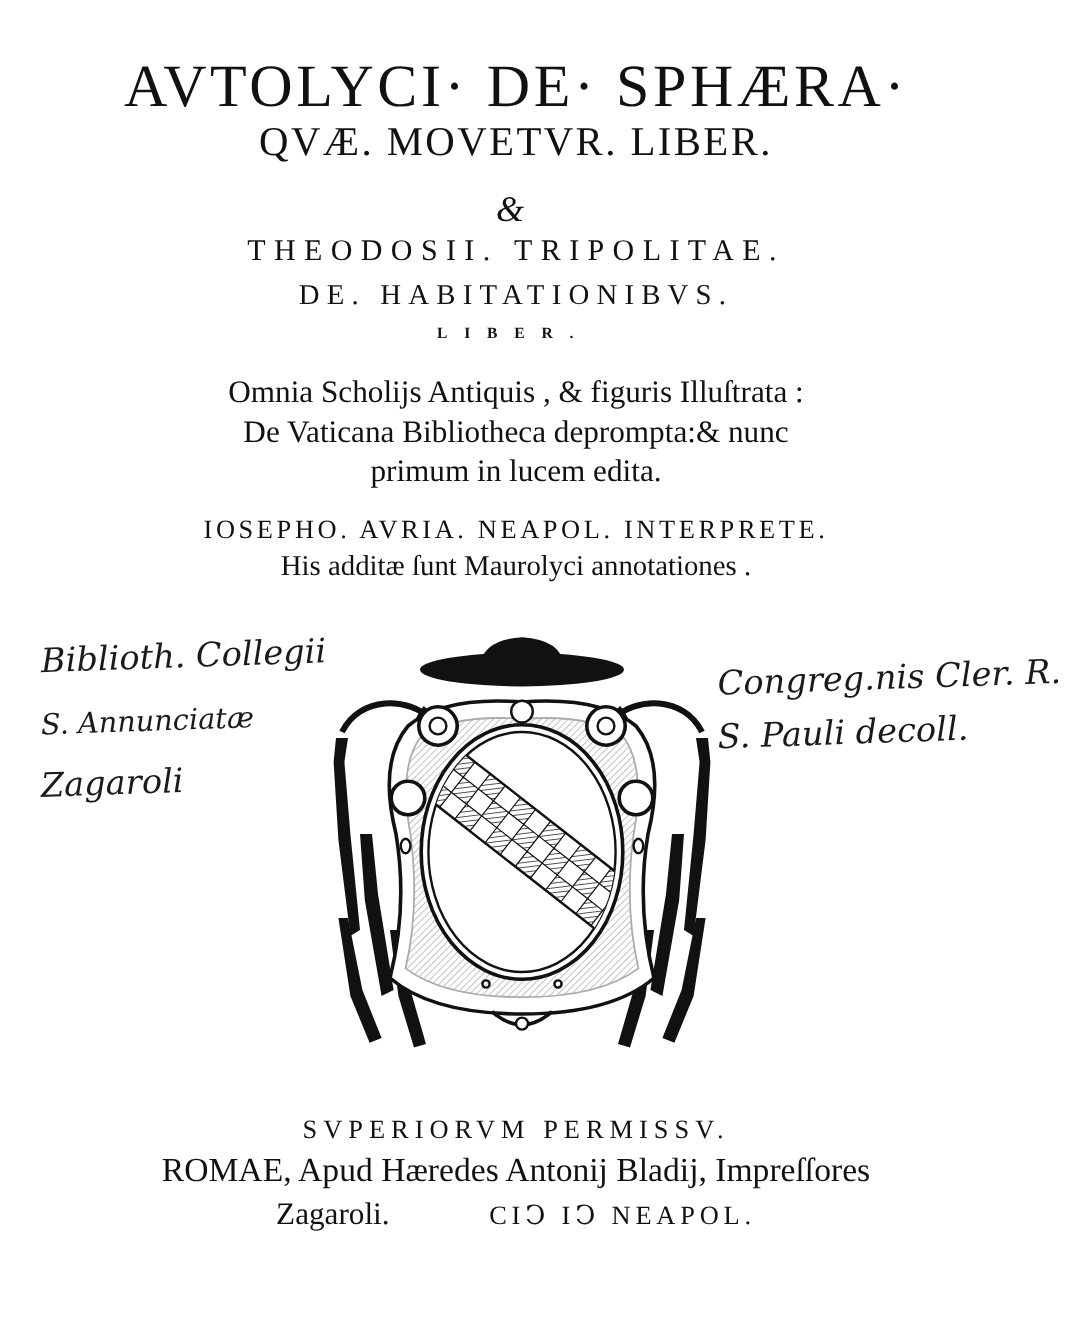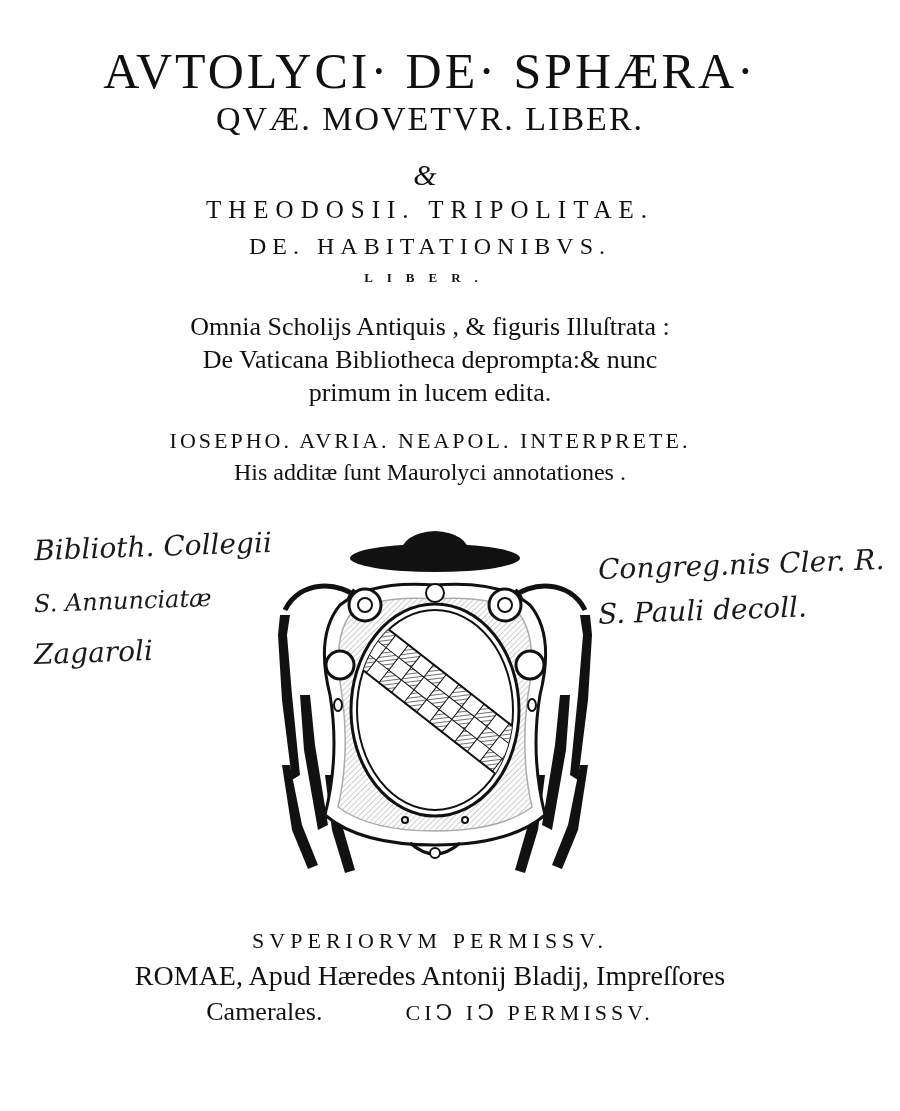"Camerales." span { text: Camerales -> Zagaroli }
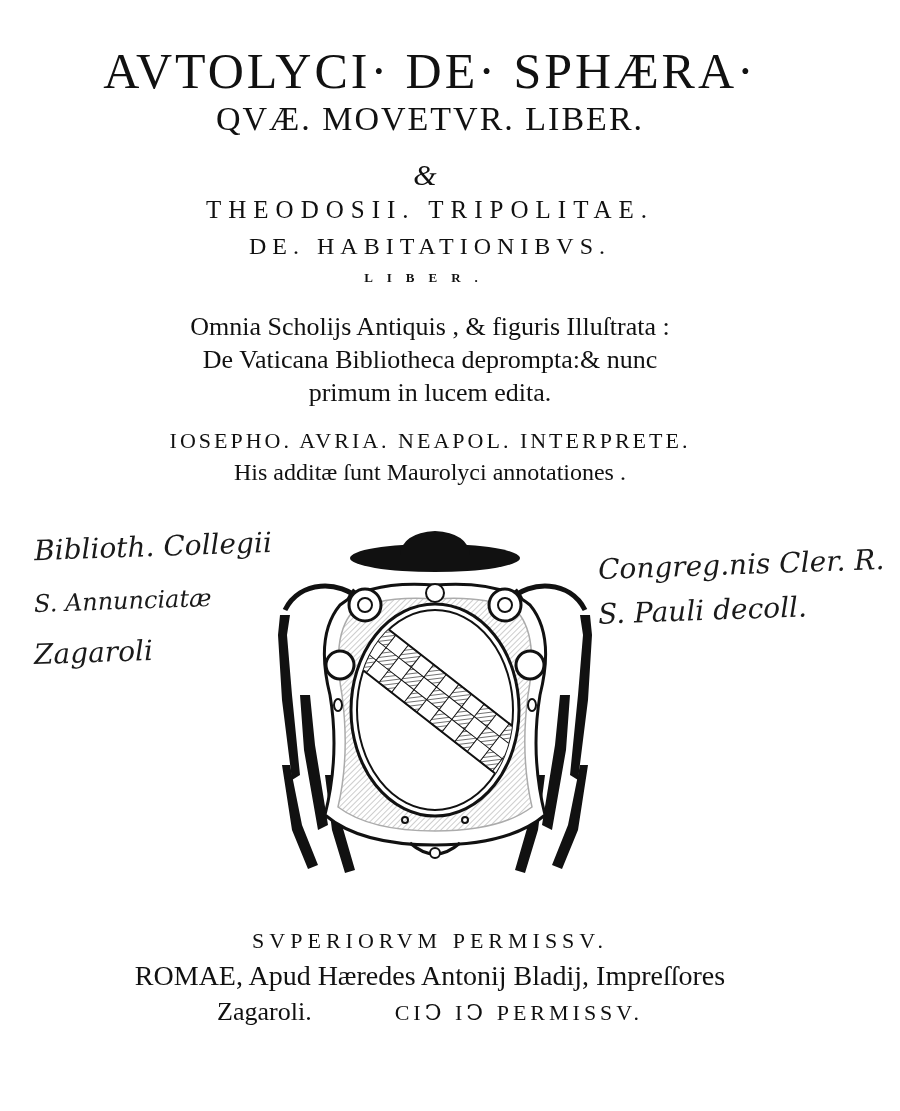"CIↃ IↃ PERMISSV." span { text: PERMISSV -> NEAPOL }
